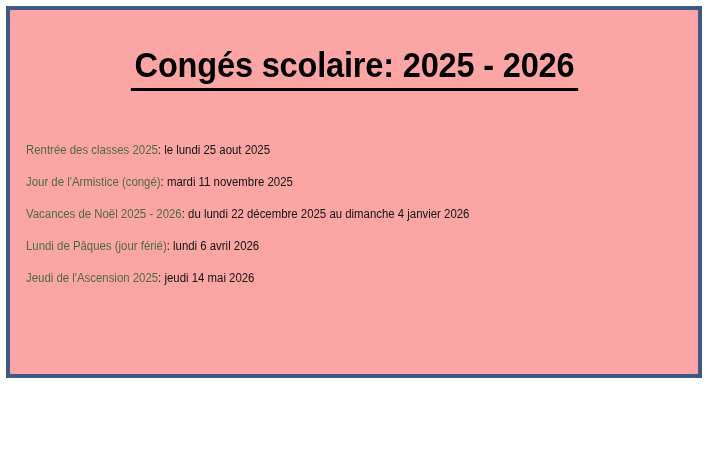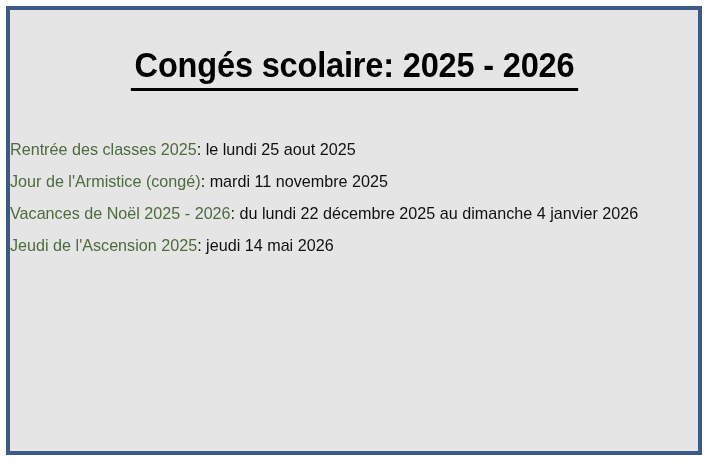"Congés scolaire: 2025 - 2026" #poster { background: #e5e5e5 -> #fca5a5; height: 449px -> 372px }
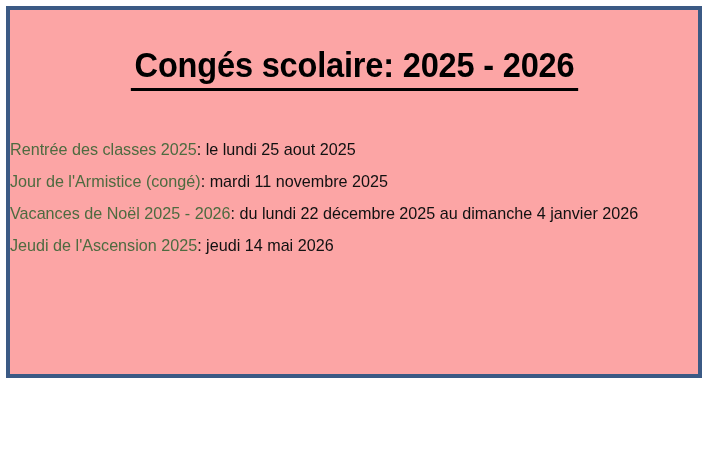"Rentrée des classes 2025: le" .row { font-size: 17px -> 12px; padding-left: none -> 16px }
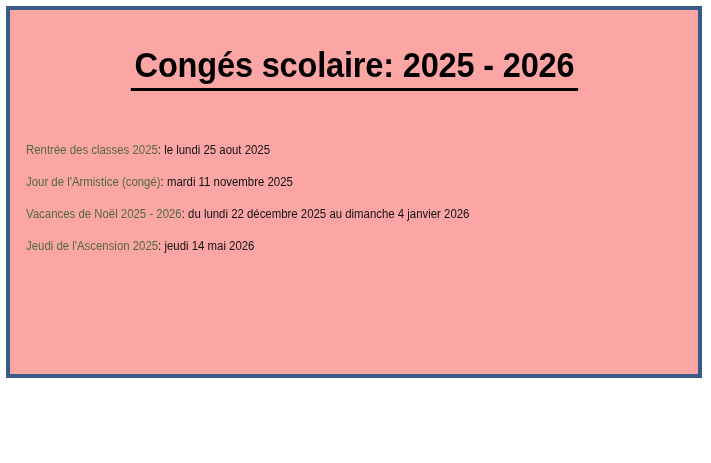"Lundi de Pâques (jour férié):" li.row { html: none -> <li> <span><span>Lundi de Pâques (jour férié)</span><span>: lundi 6 avril 2026</span></span> </li> }
